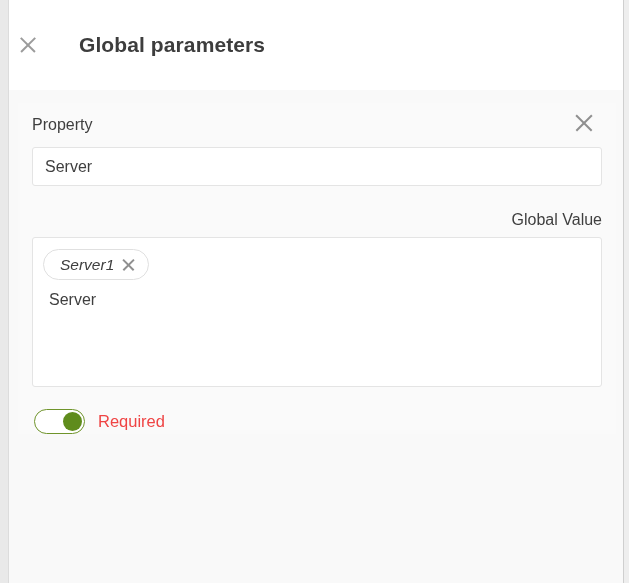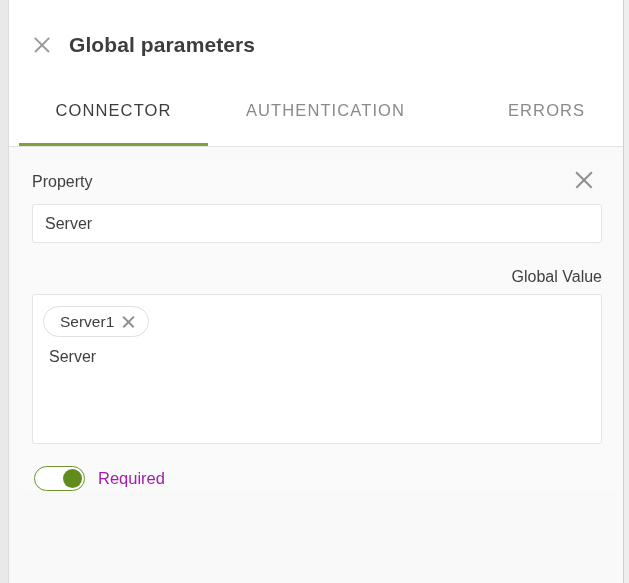"Global parameters" .panel-header { gap: none -> 24px; padding-left: 22px -> 8px }
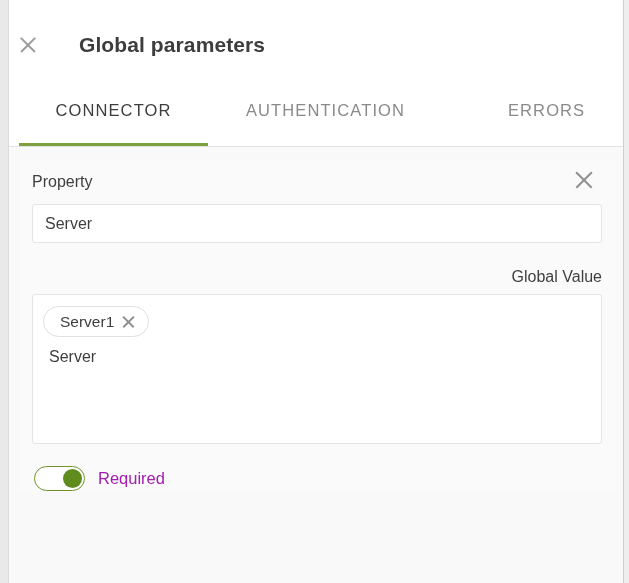"CONNECTOR" div.tabs { html: <div> <div> <span>CONNECTOR</span> </div> <div> <span>AUTHENTICATION</span> </div> <div> <span>ERRORS</span> </div> </div> -> none }
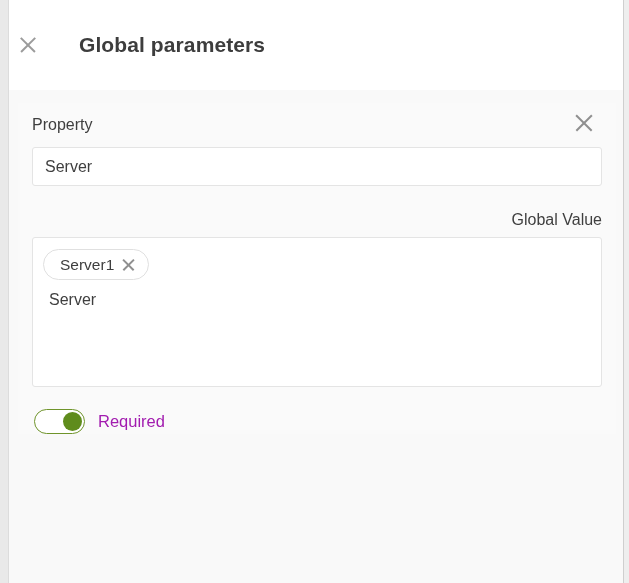"Server1" .chips-row { font-style: none -> italic }
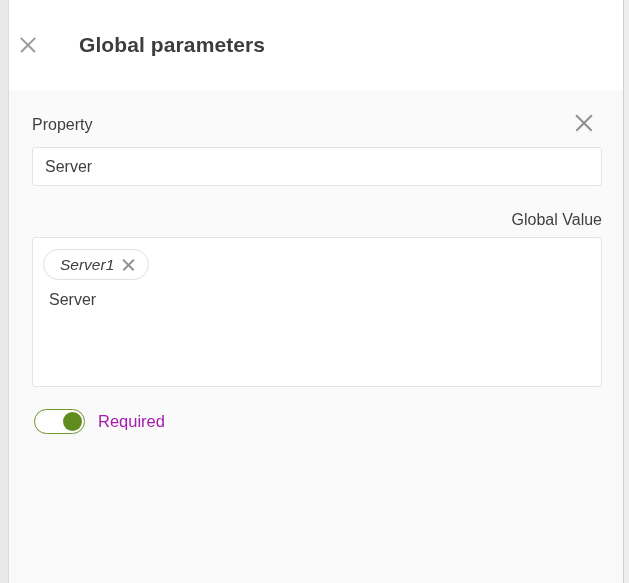"Required" .toggle-label { color: #a21caf -> #ef4444 }
